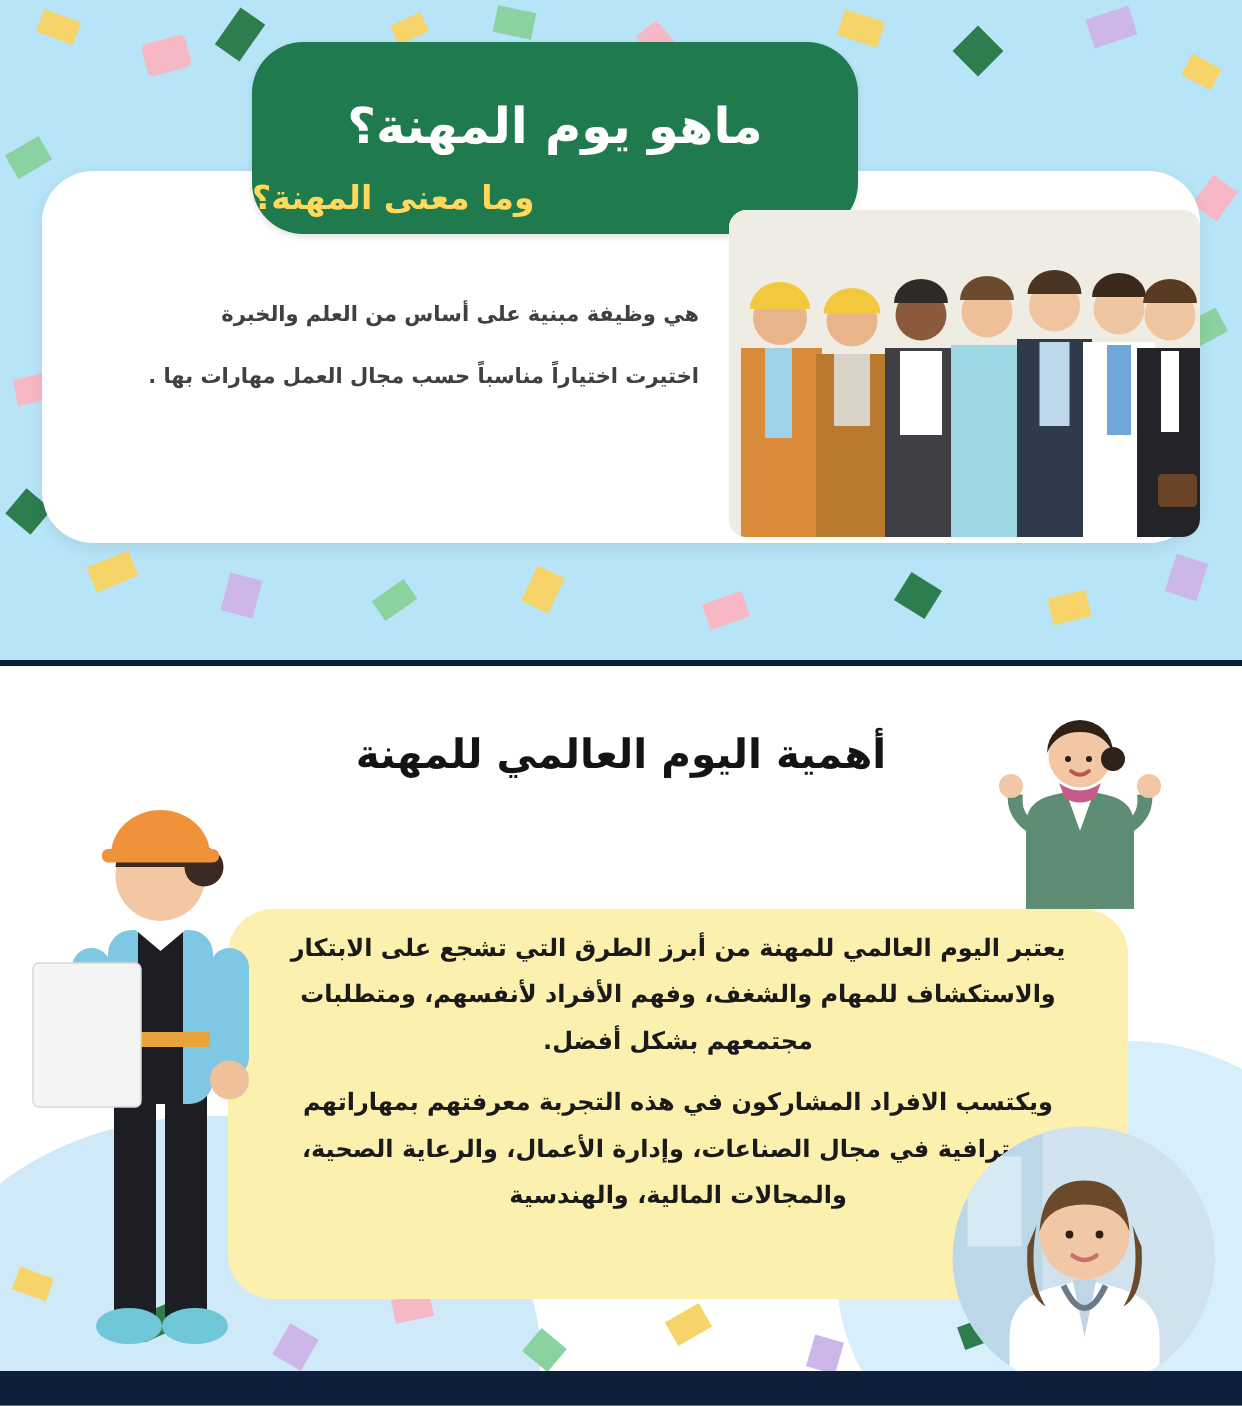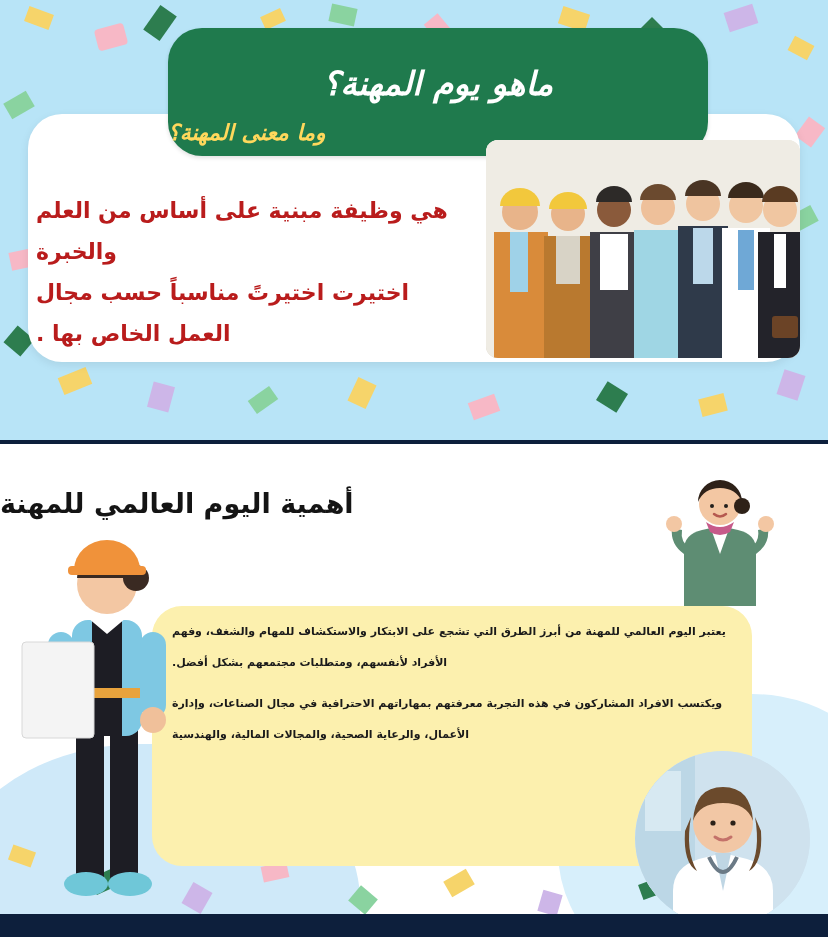"ماهو يوم المهنة؟" .title-banner { font-style: italic -> none; width: 540px -> 404px }
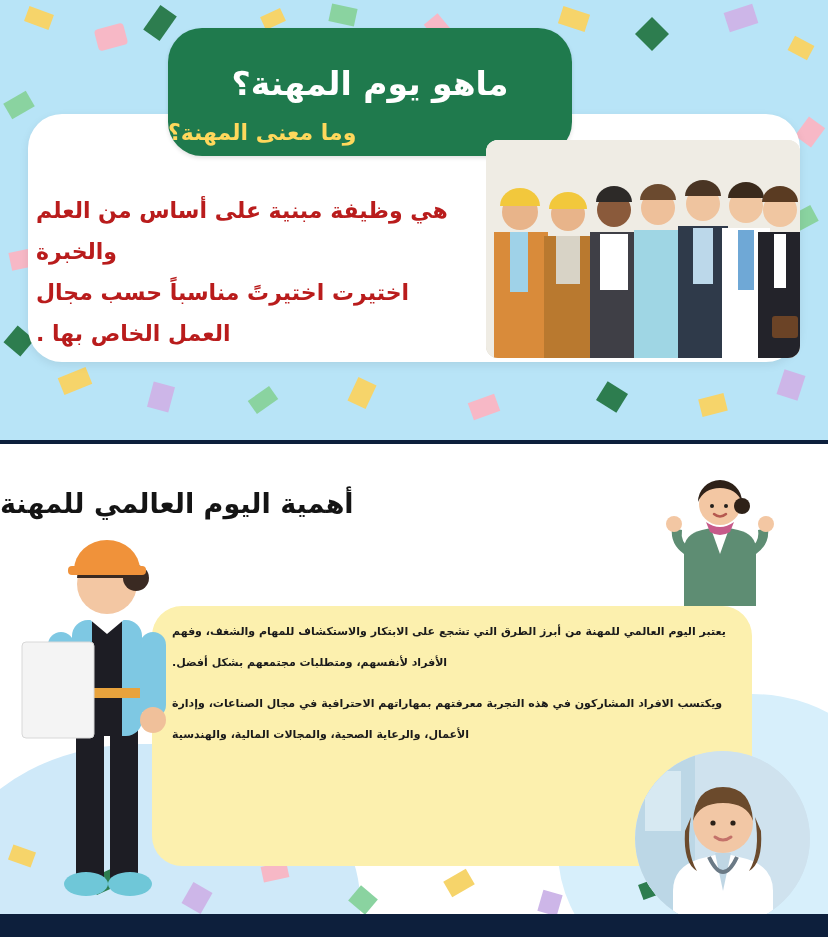"هي وظيفة مبنية على أساس" .intro-text { color: #b91c1c -> #404040; font-size: 22px -> 14px; text-align: left -> right }
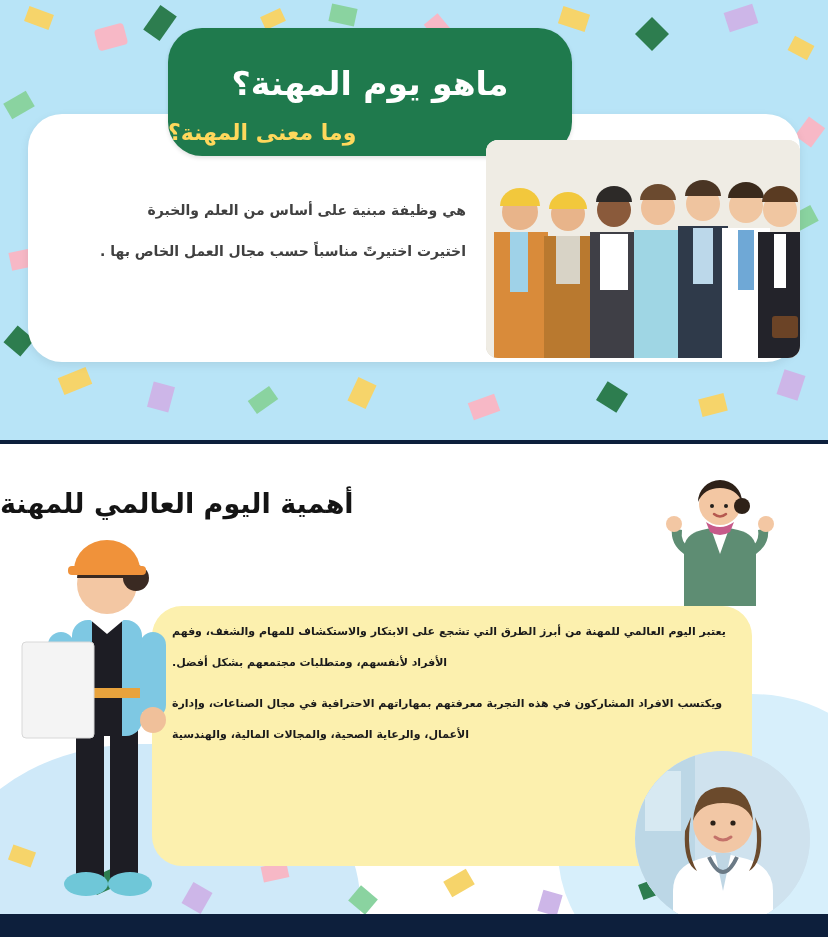"اختيرت اختيرتً مناسباً حسب مجال" div { text: اختيرتً مناسباً حسب مجال العمل الخاص -> اختياراً مناسباً حسب مجال العمل مهارات }
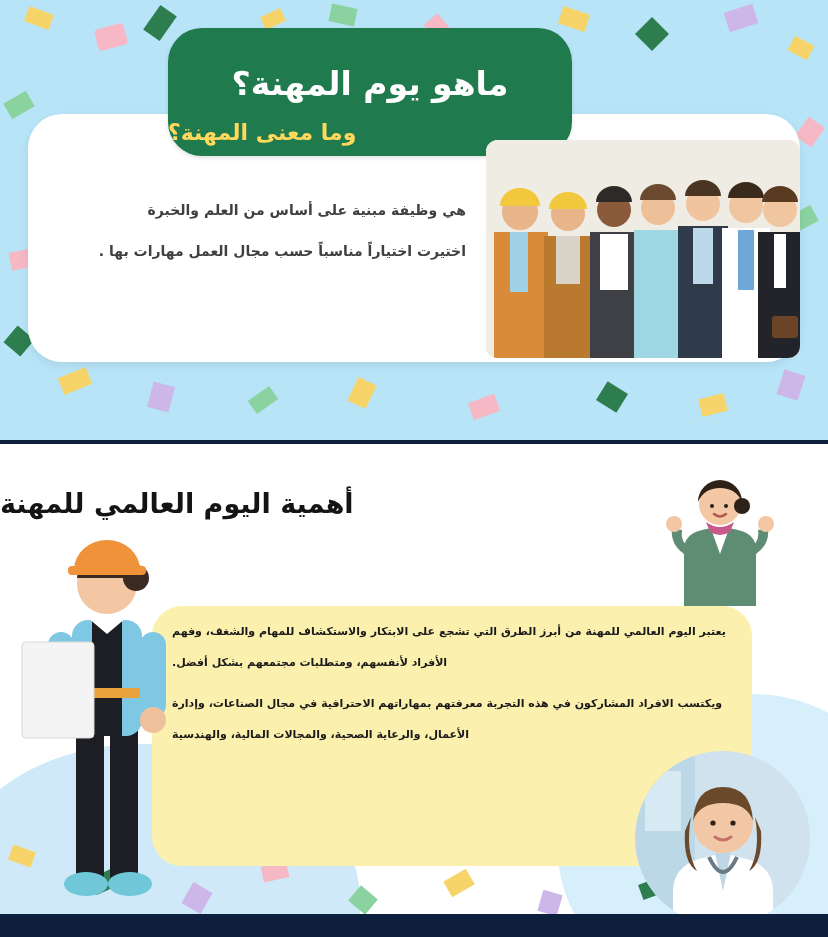"أهمية اليوم العالمي للمهنة" .sec-title { text-align: left -> center }
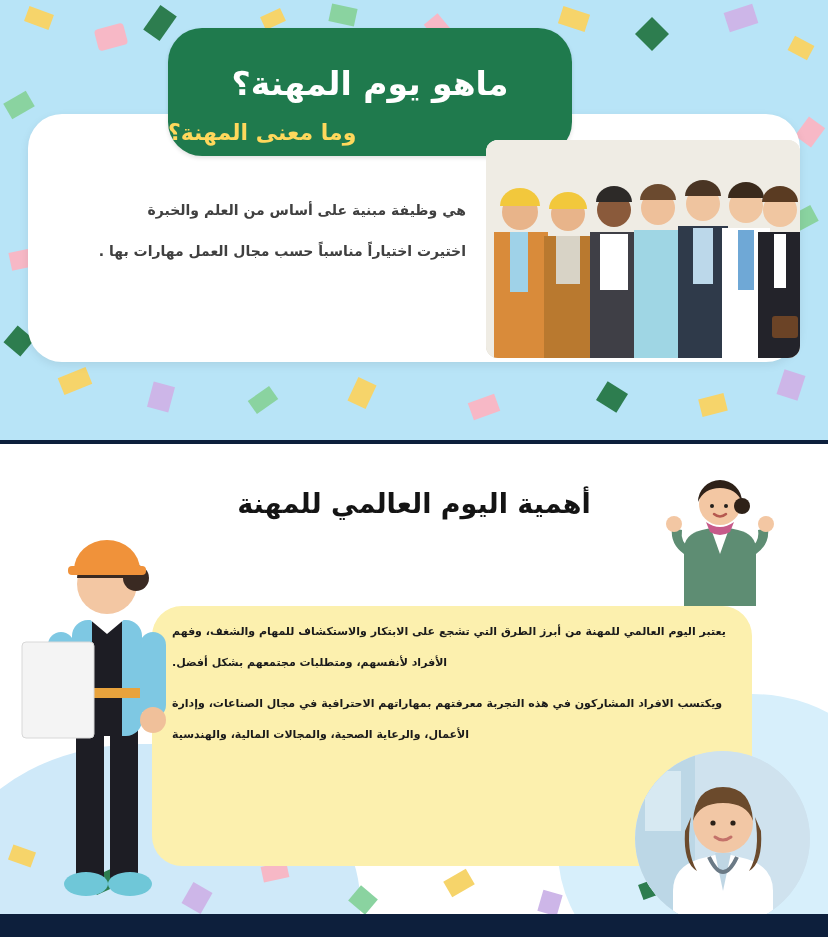"يعتبر اليوم العالمي للمهنة من" .yellow-text { font-size: 11px -> 16px; text-align: left -> center }
